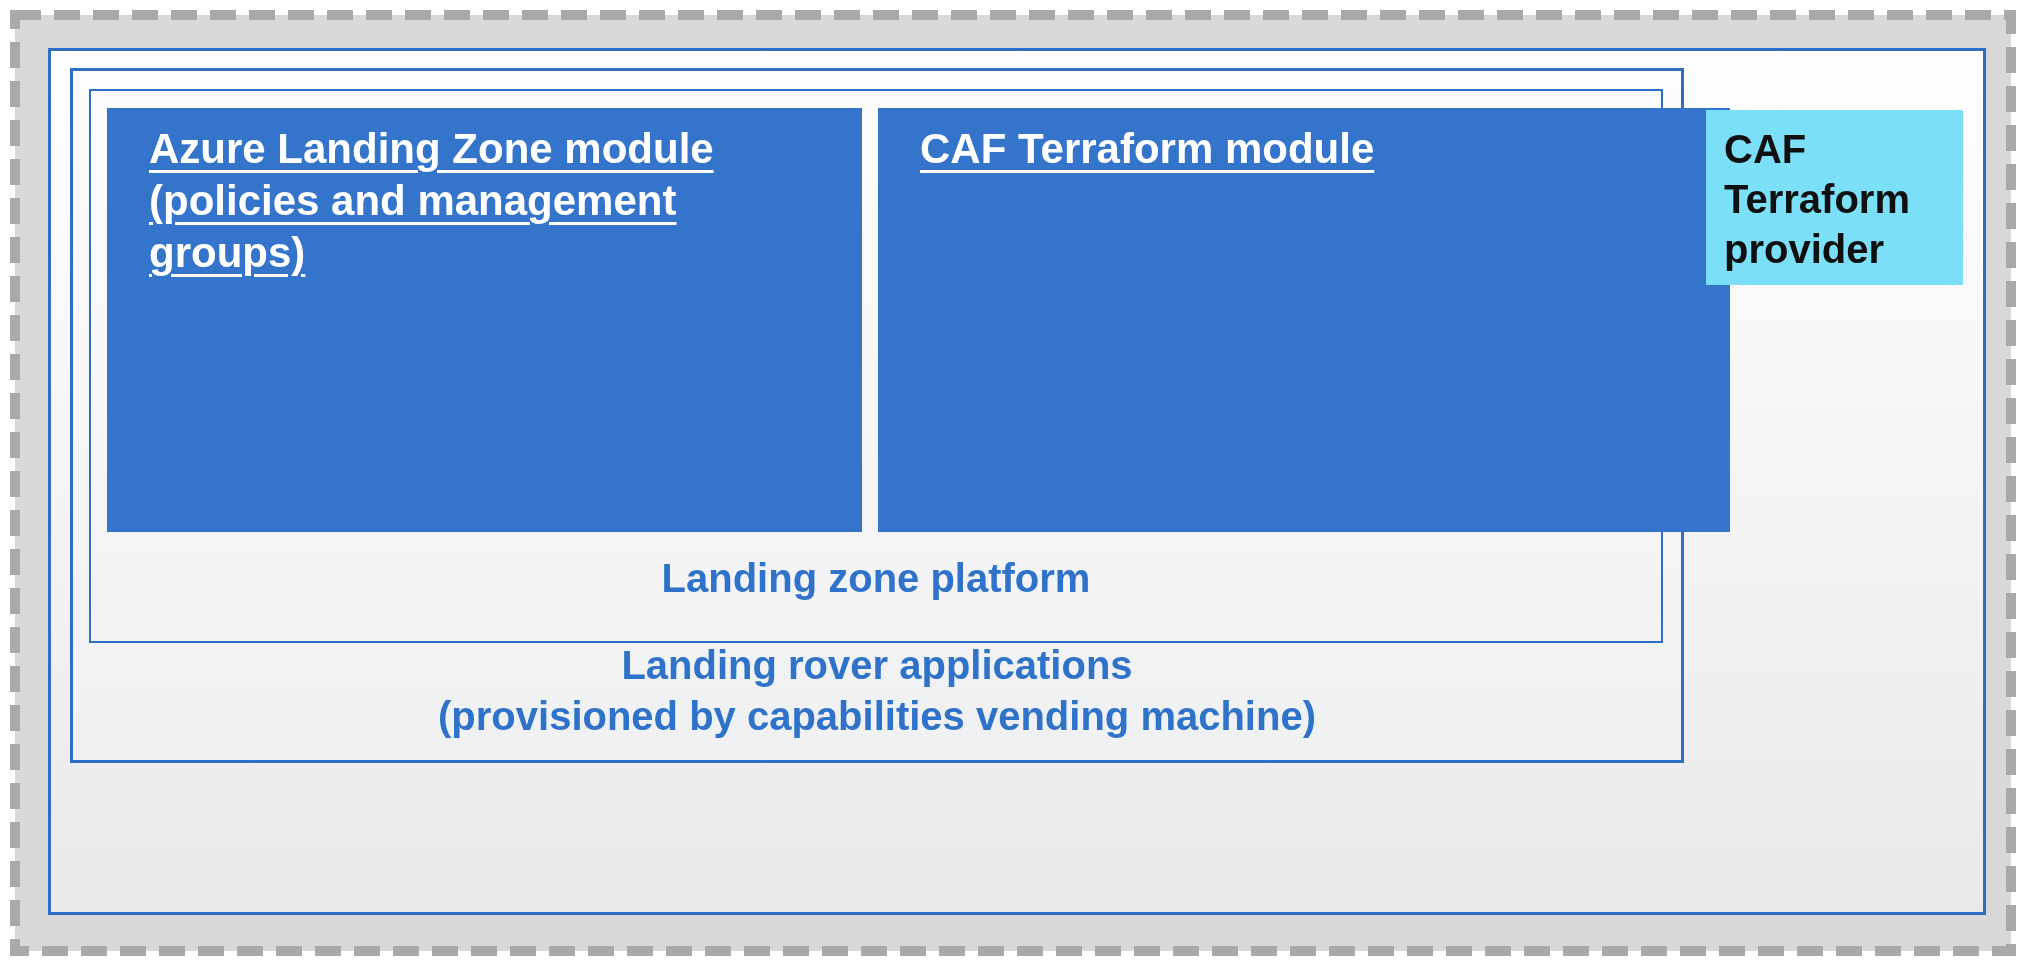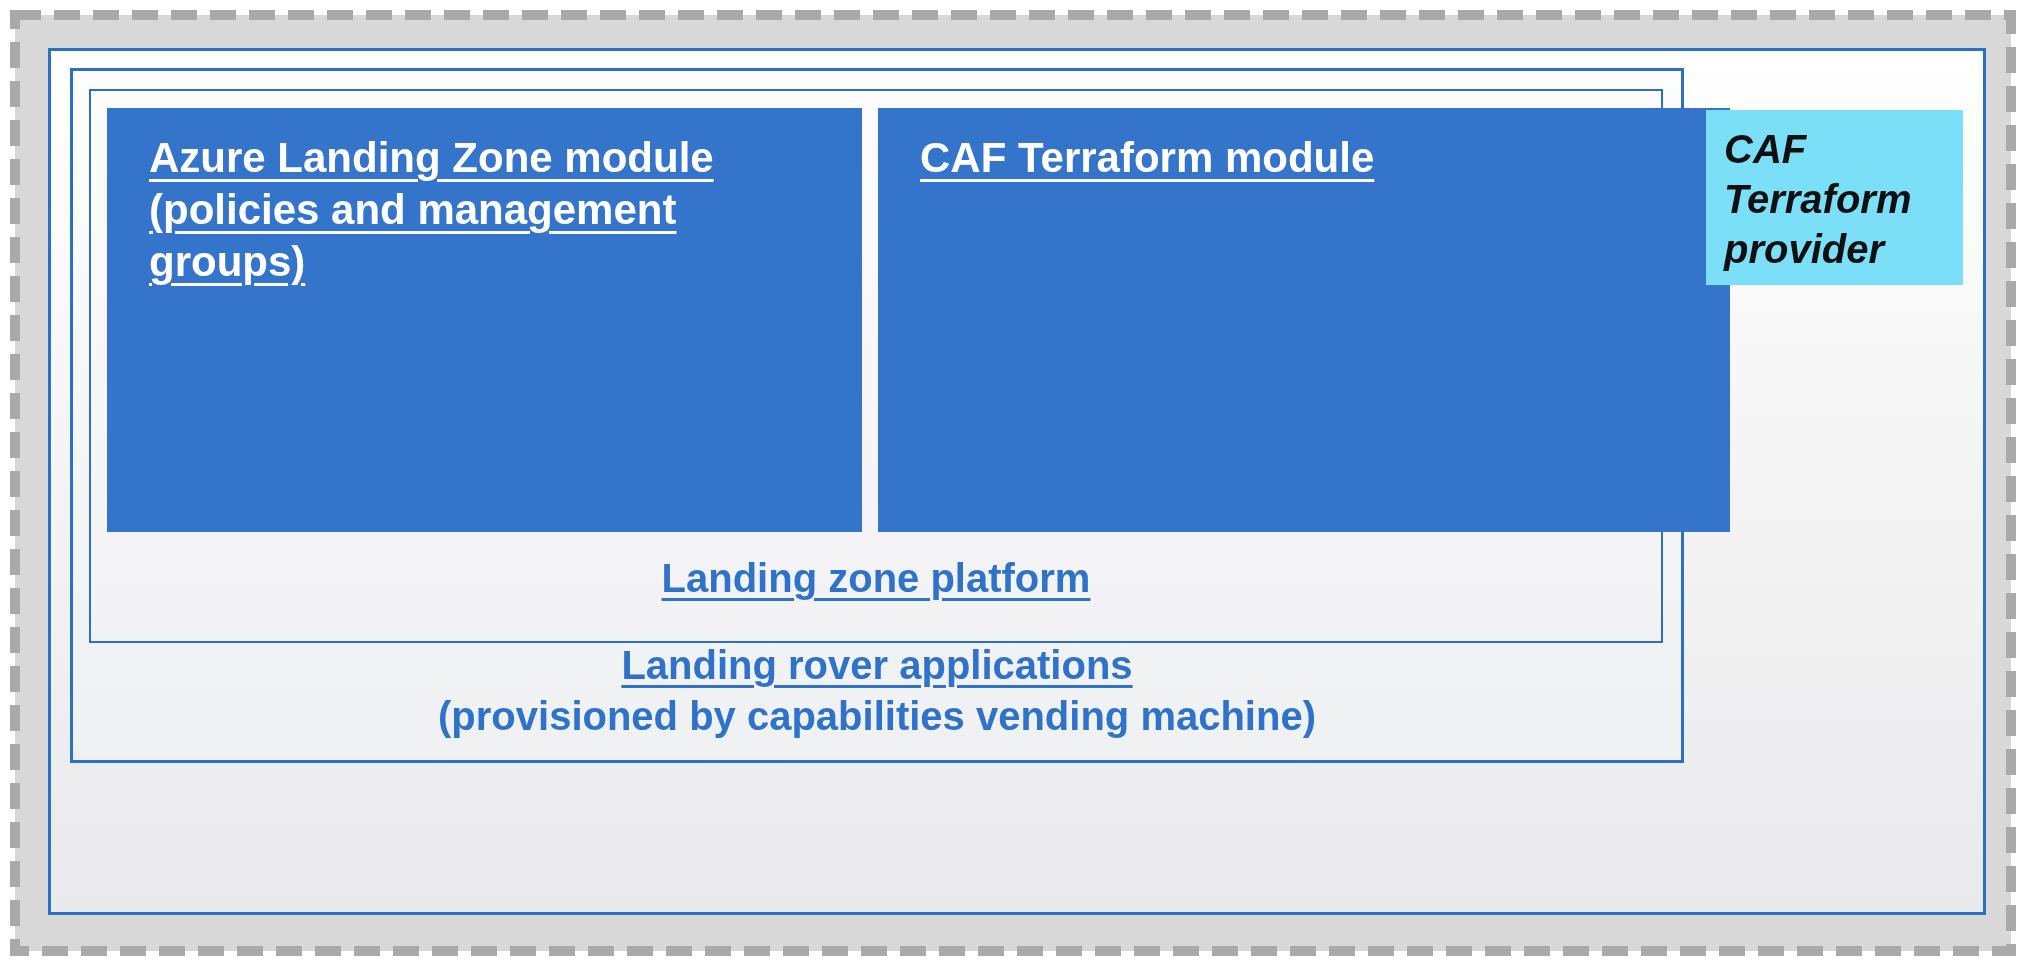"Azure Landing Zone module" .module { padding: 24px 40px 0 42px -> 15px 40px 0 42px }
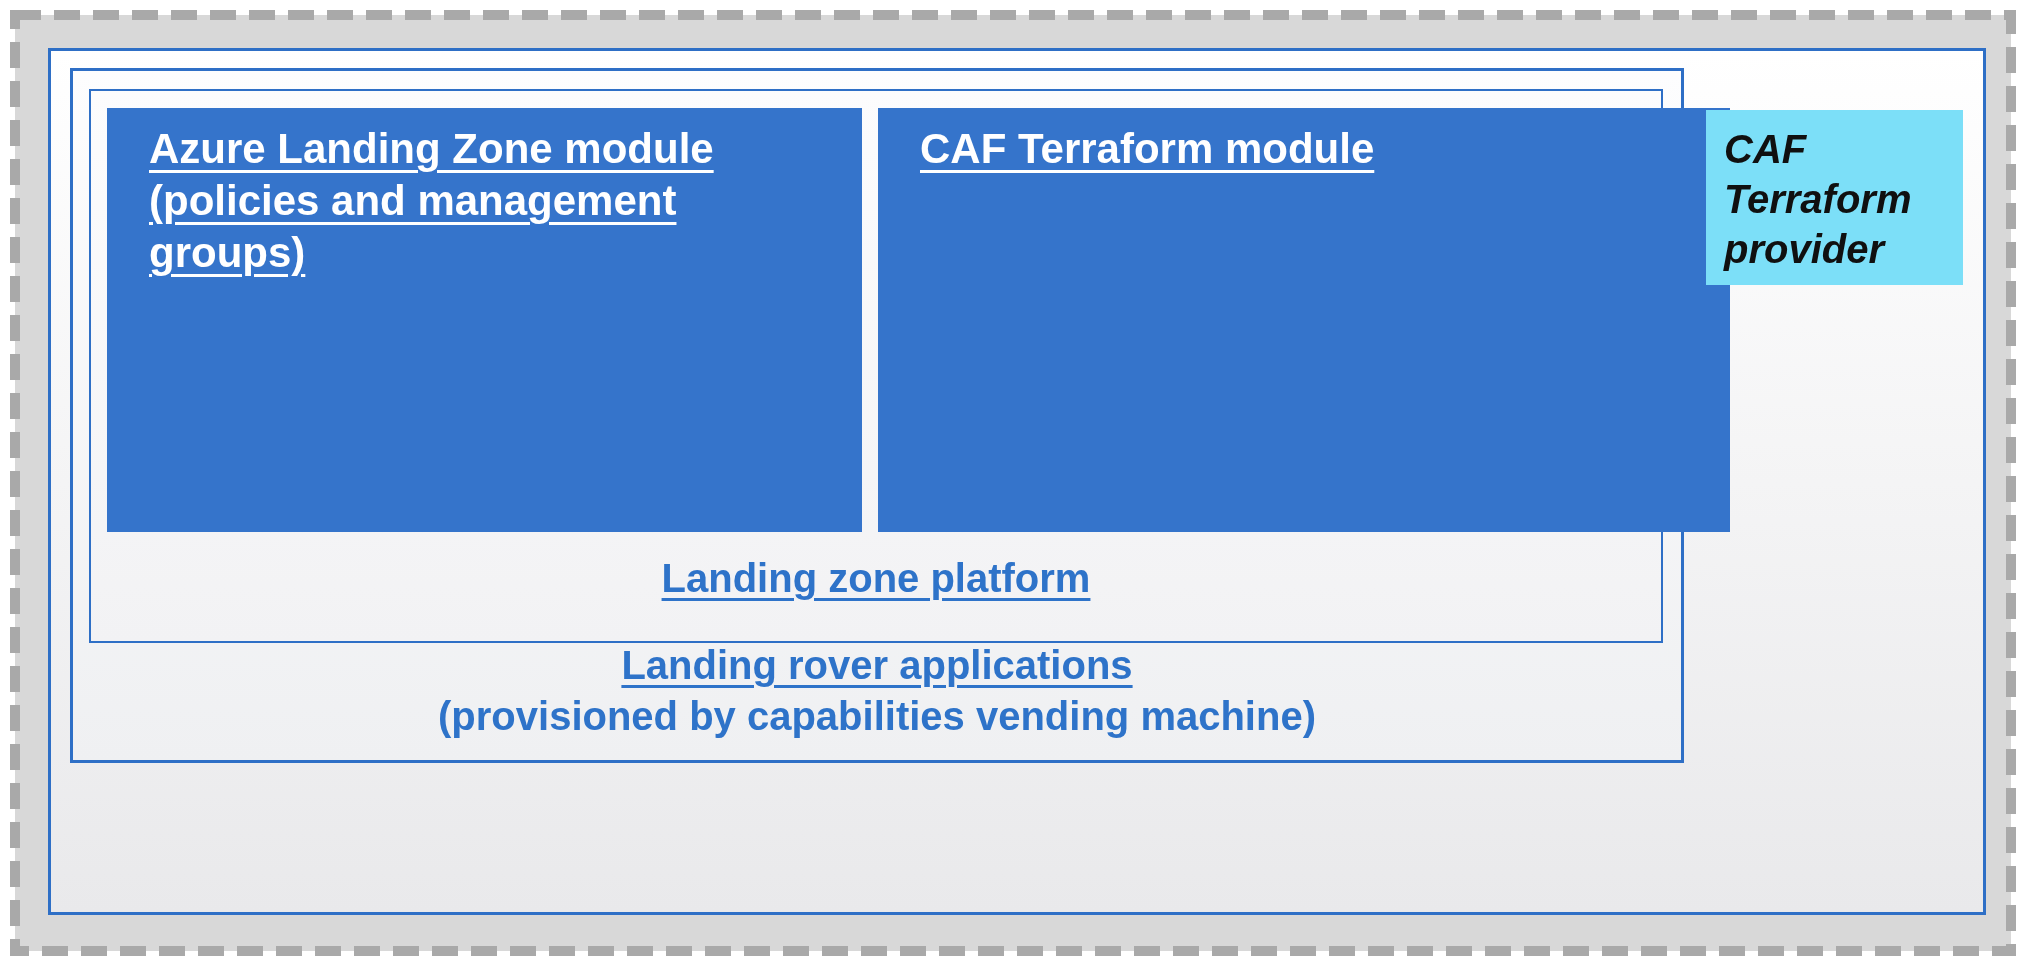"CAF Terraform provider" .side-box-1 { font-style: italic -> none }
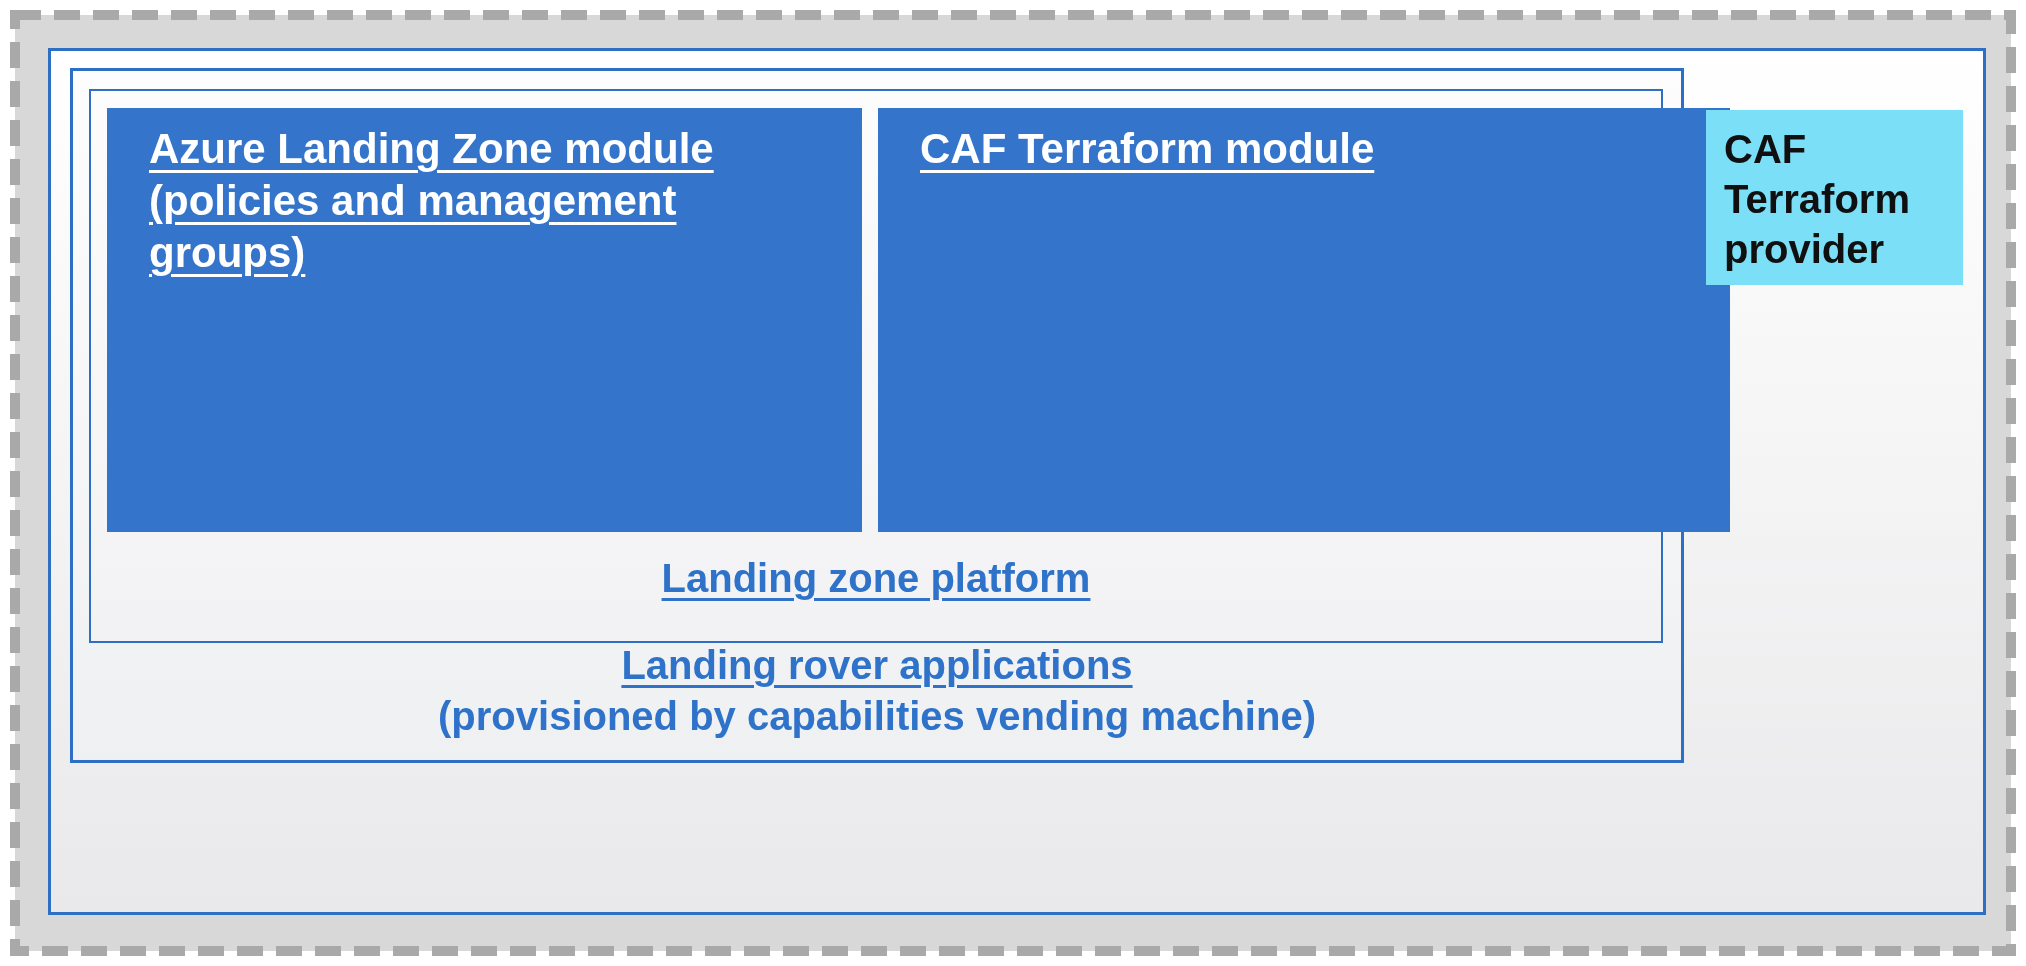"Landing zone platform" .blue-label .ul { text-decoration: underline -> none }
